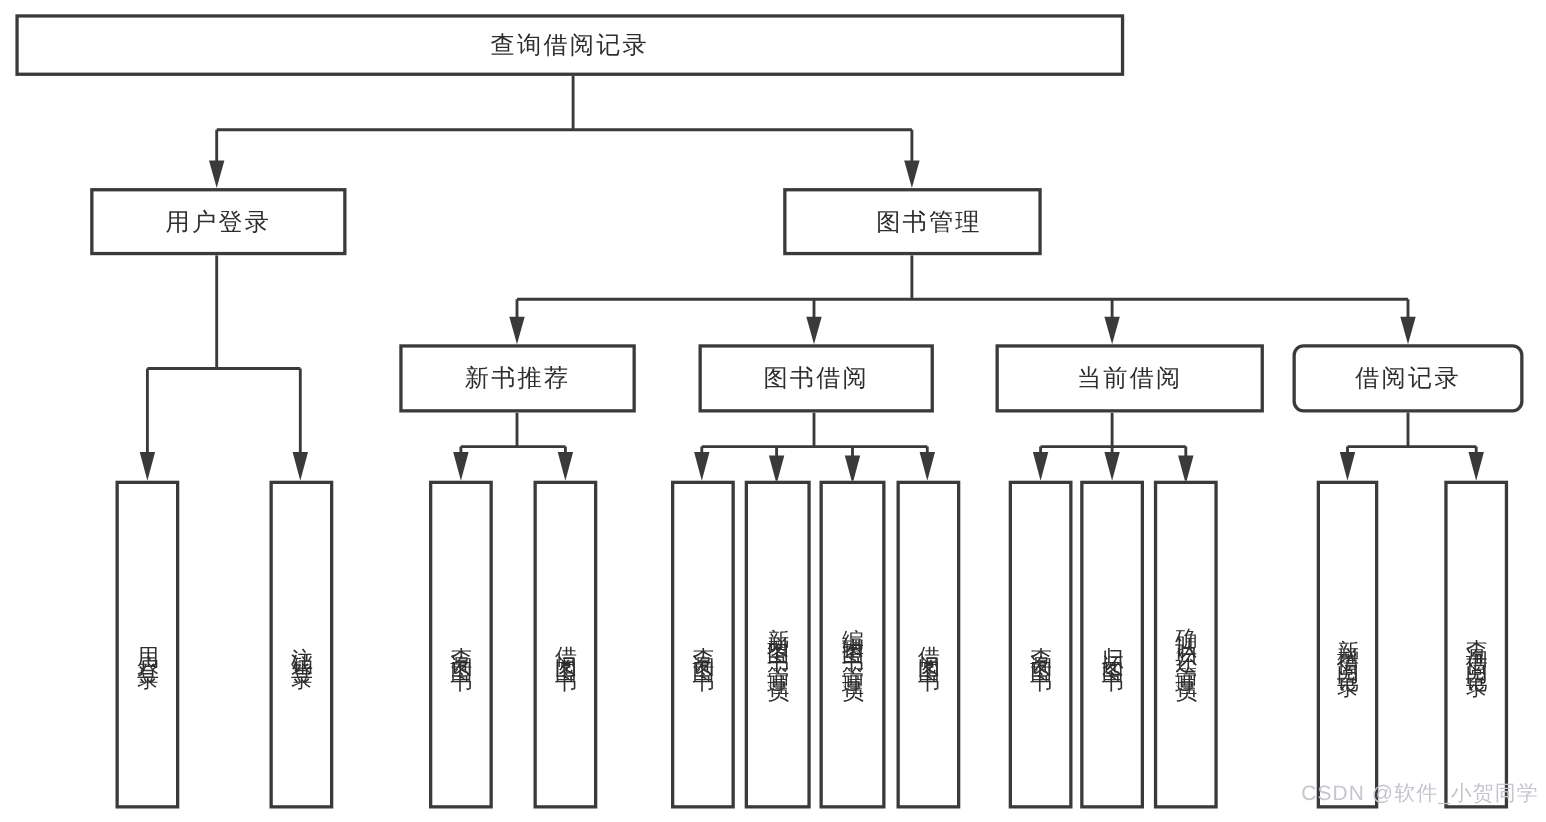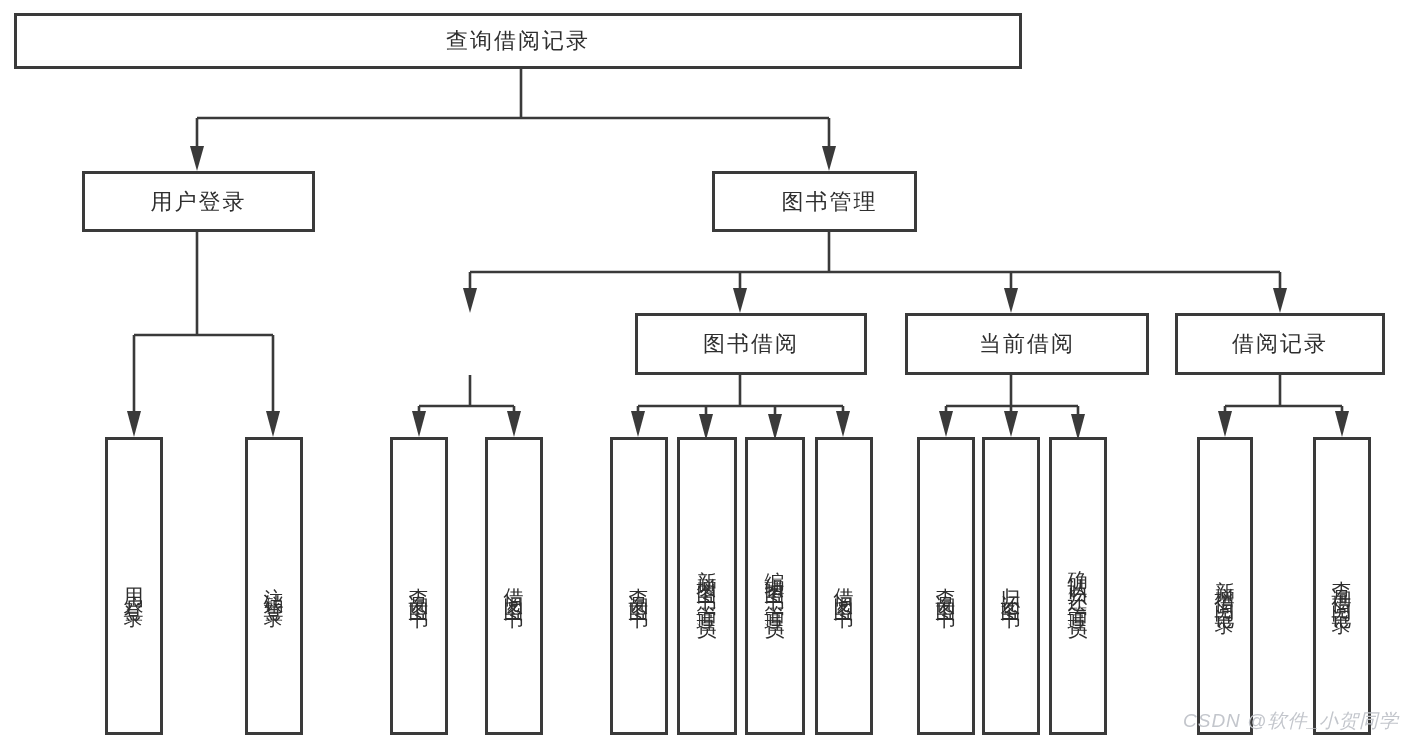"图书管理" .n-bmgmt { width: 205px -> 235px }
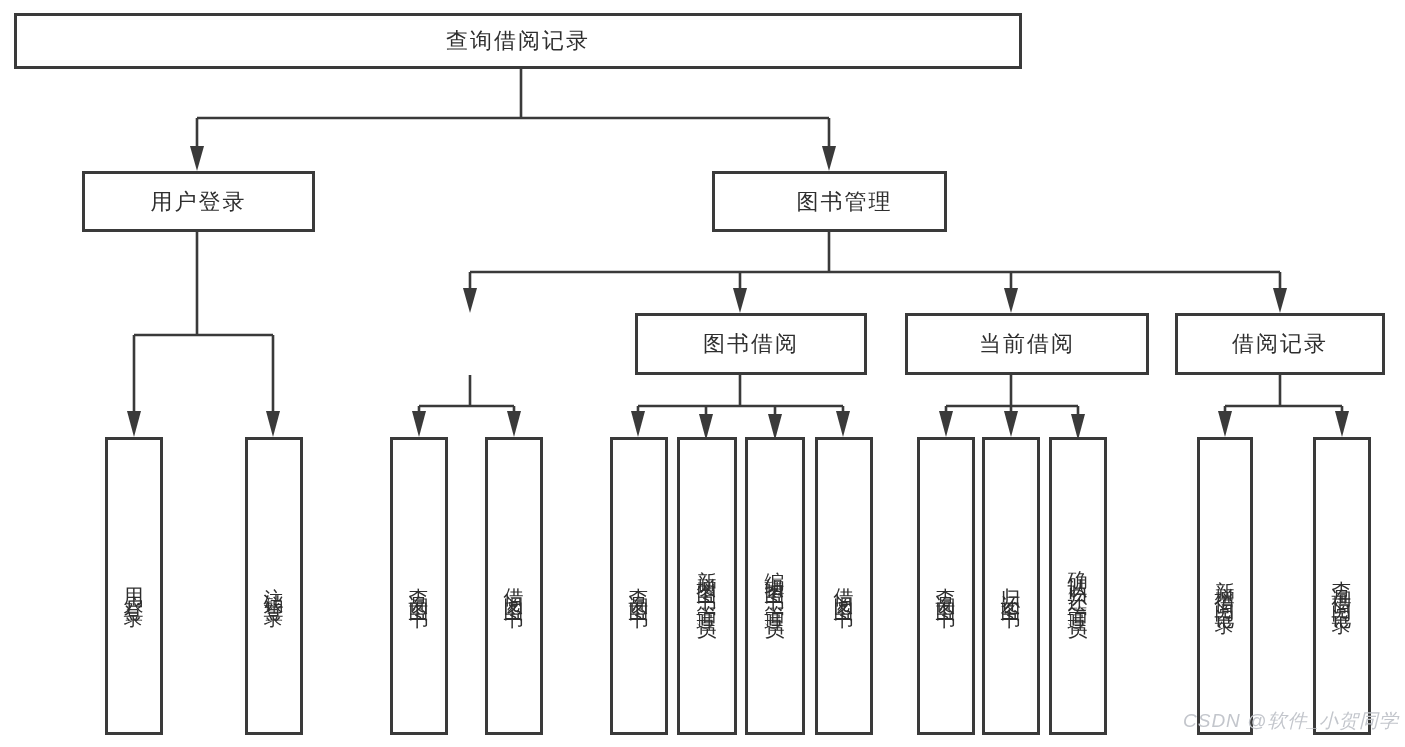"新书推荐" div.node { html: none -> <div>新书推荐</div> }
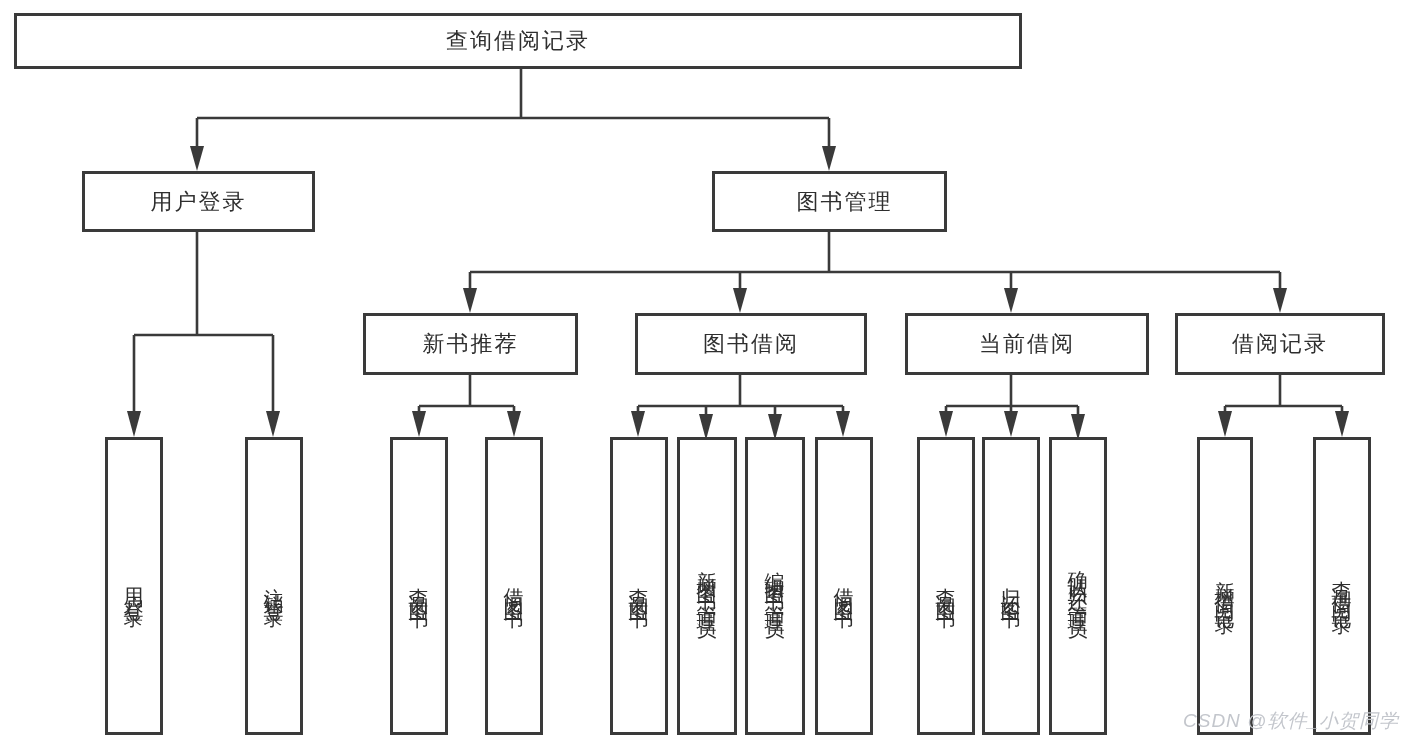"图书借阅" .n-bb { width: 232px -> 214px }
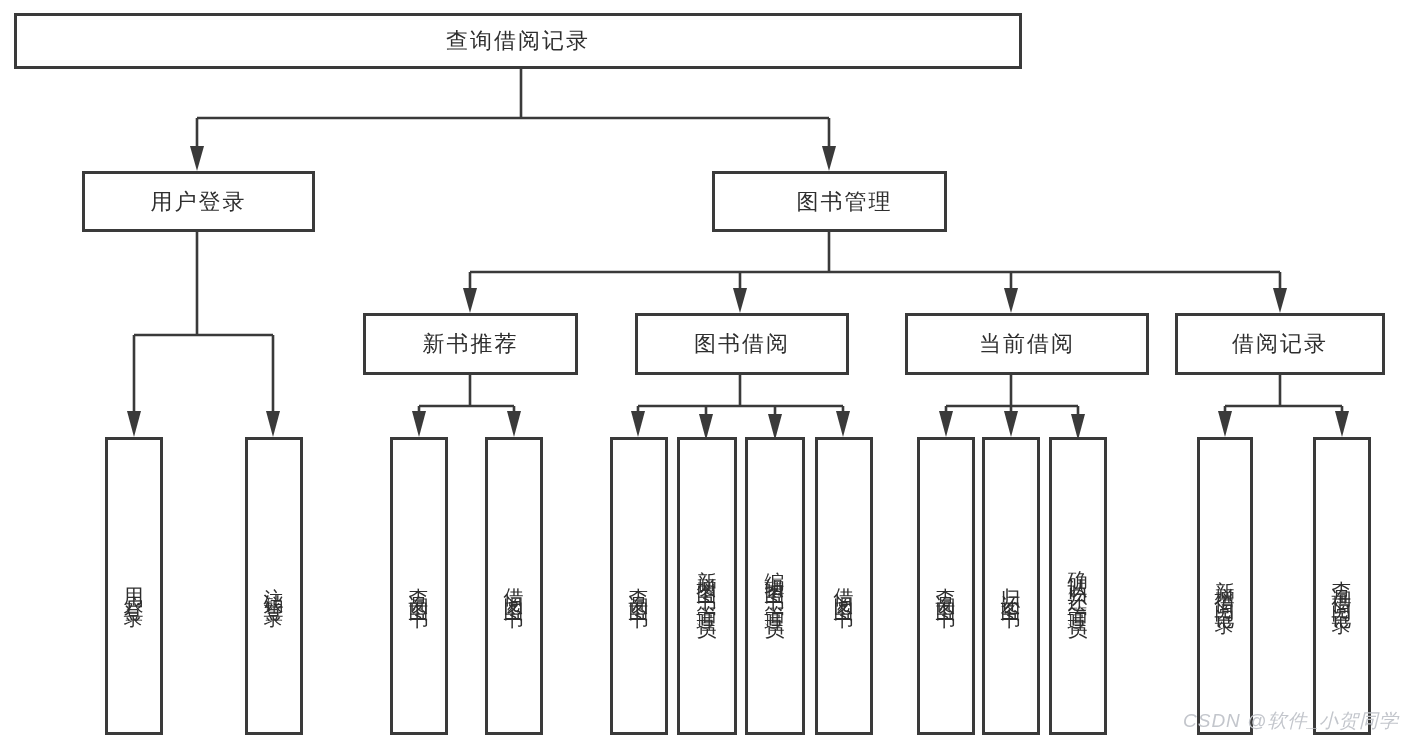"借阅记录" .n-br { border-radius: none -> 10px }
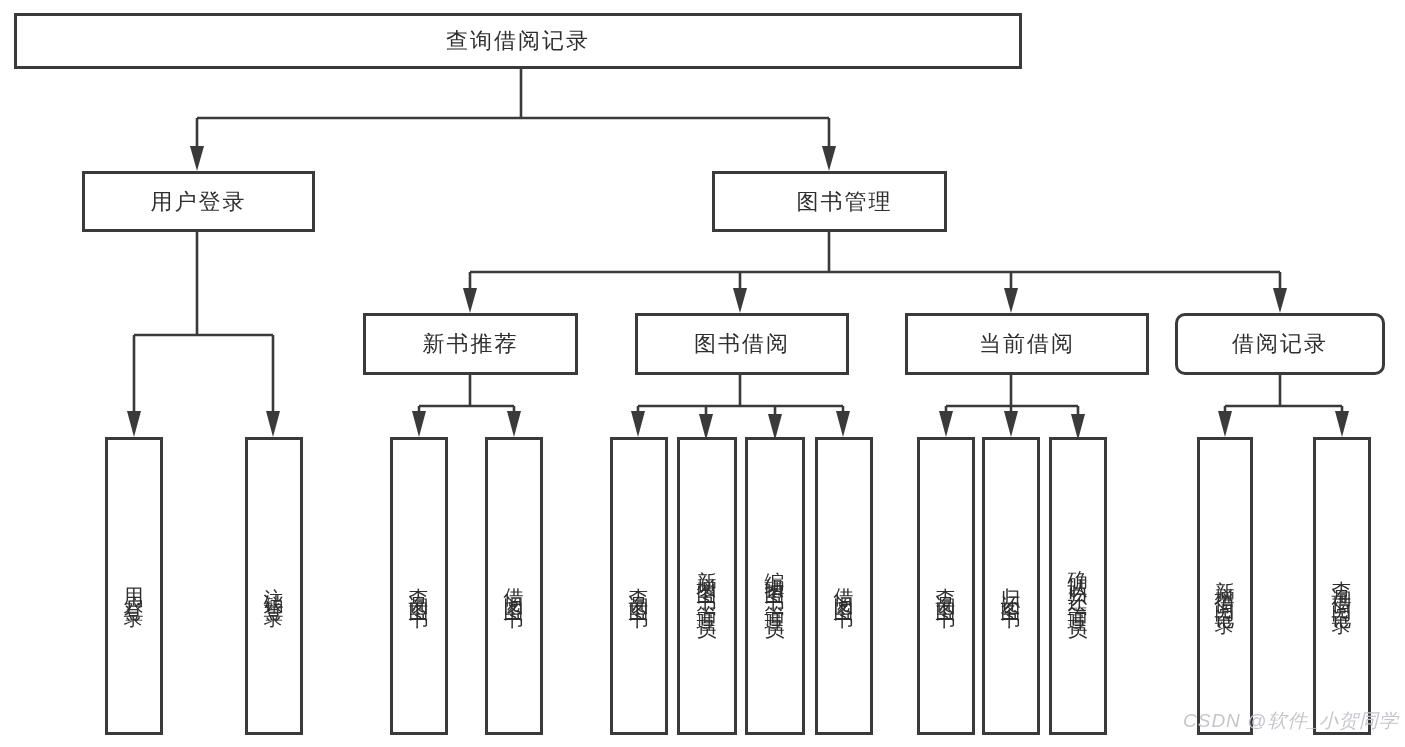"CSDN @软件_小贺同学" .watermark { font-style: italic -> none }
